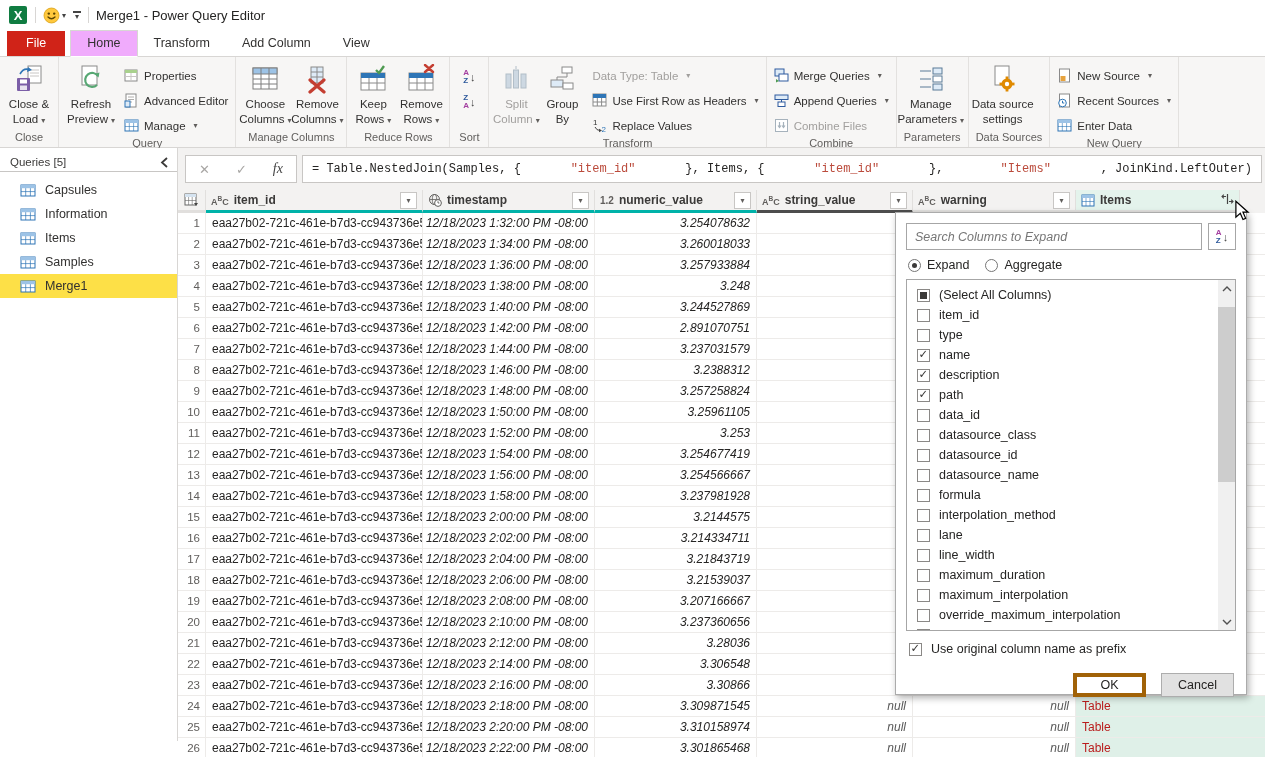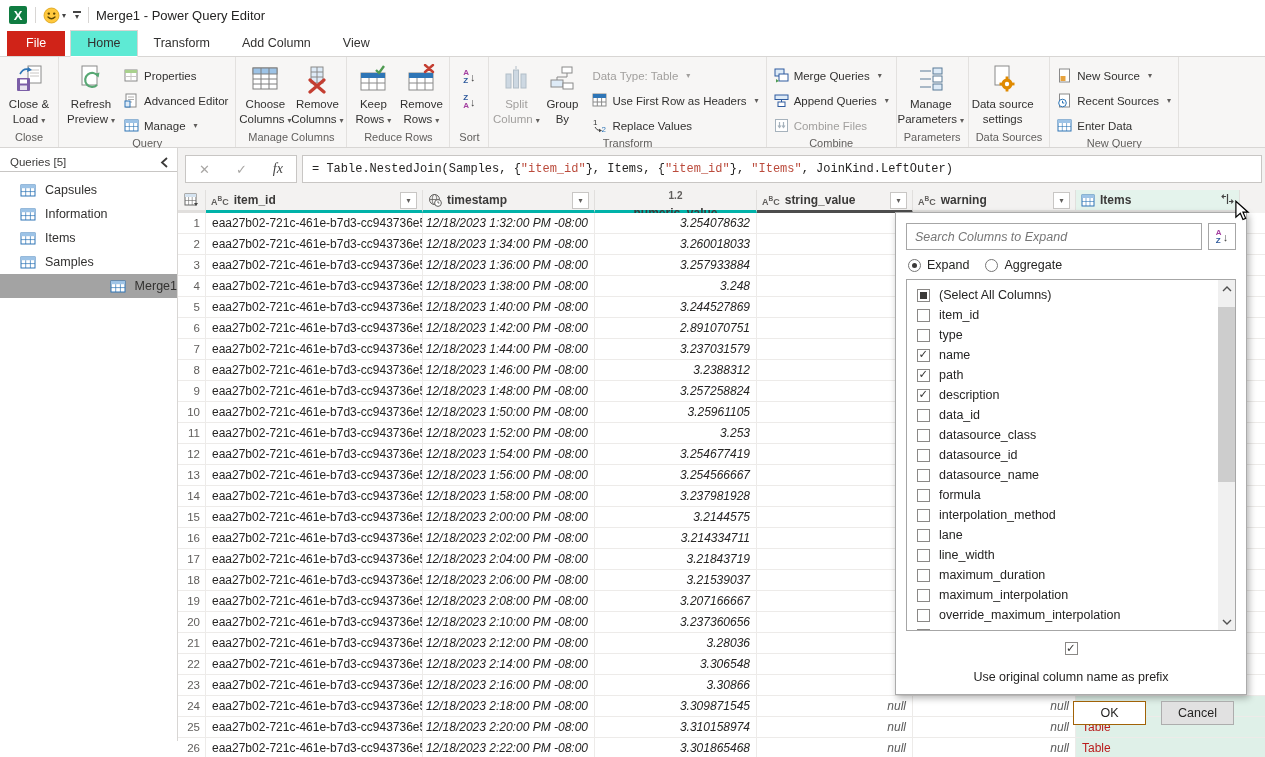"Home" .tab.active { background: #5eead4 -> #f0abfc }
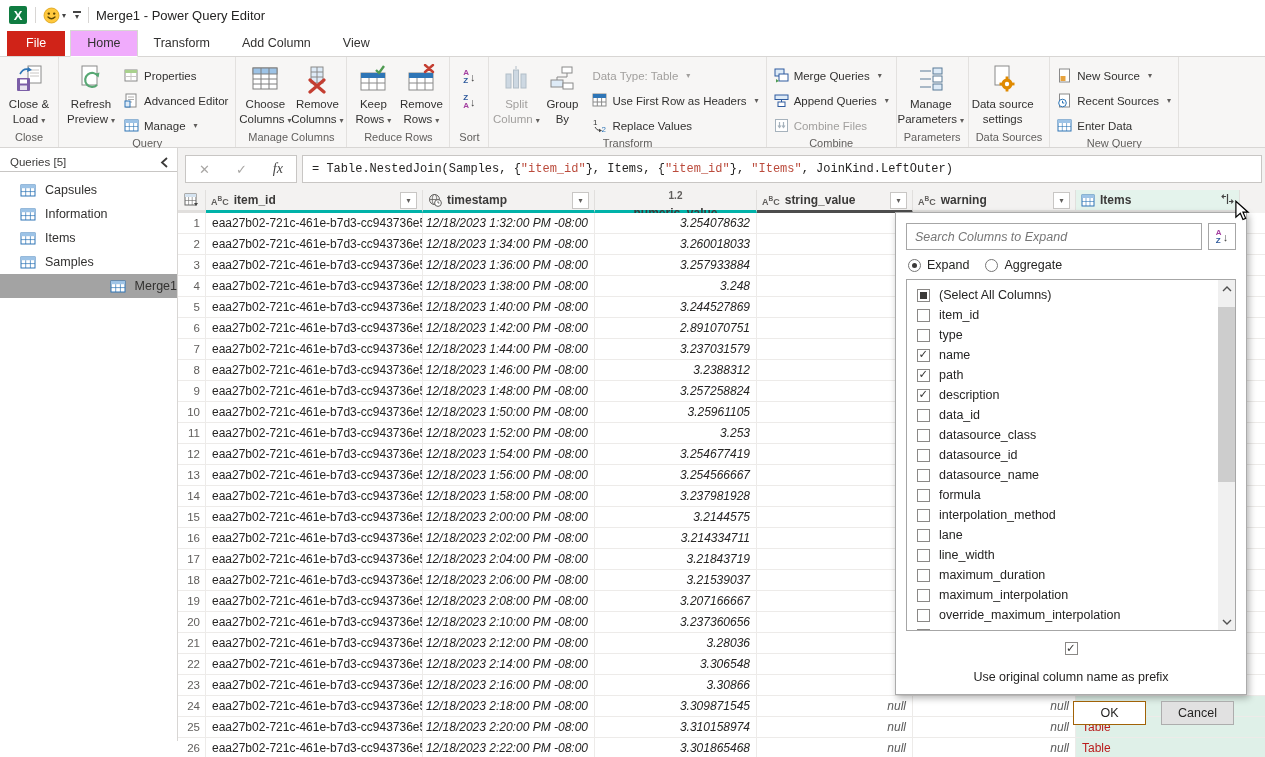"= Table.NestedJoin(Samples, {" .ffield { justify-content: none -> space-between }
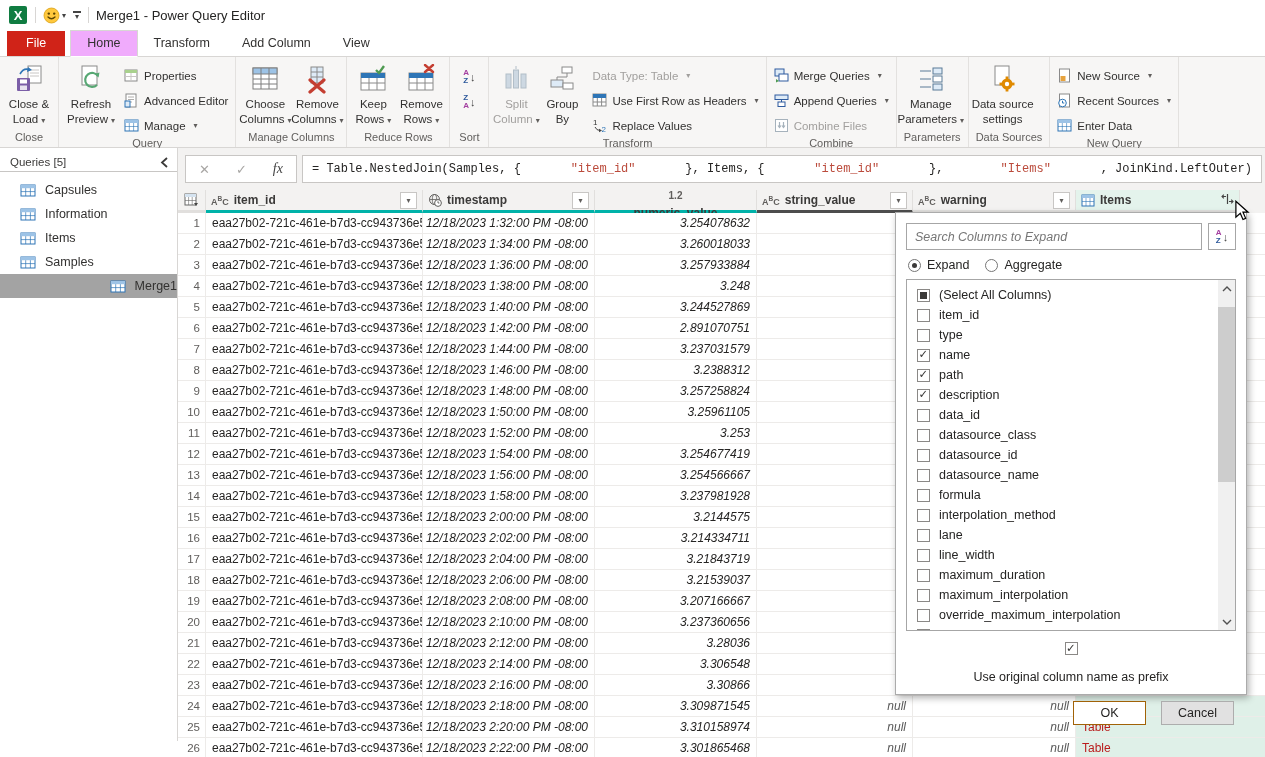"1.2" .col-numeric_value { flex-direction: column -> none }
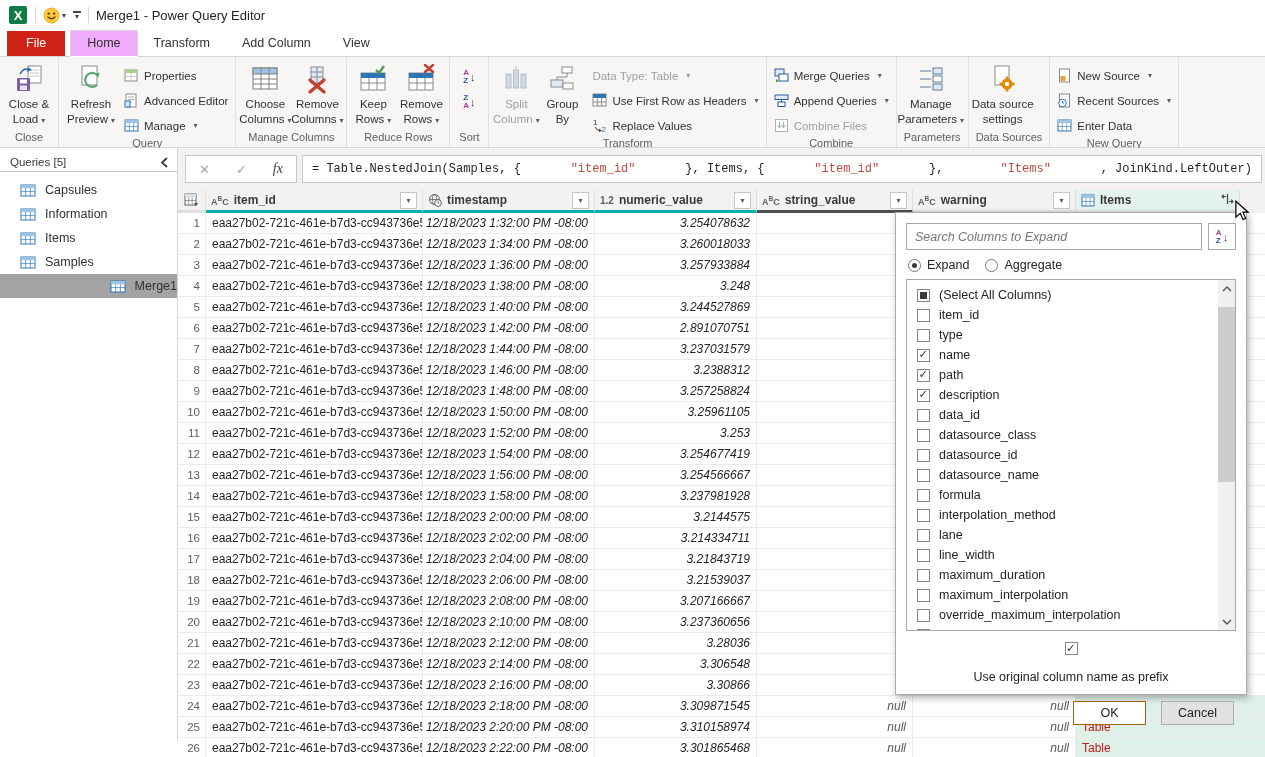"Merge1" .q-item.selected { background: #a3a3a3 -> #fde047; justify-content: flex-end -> none }
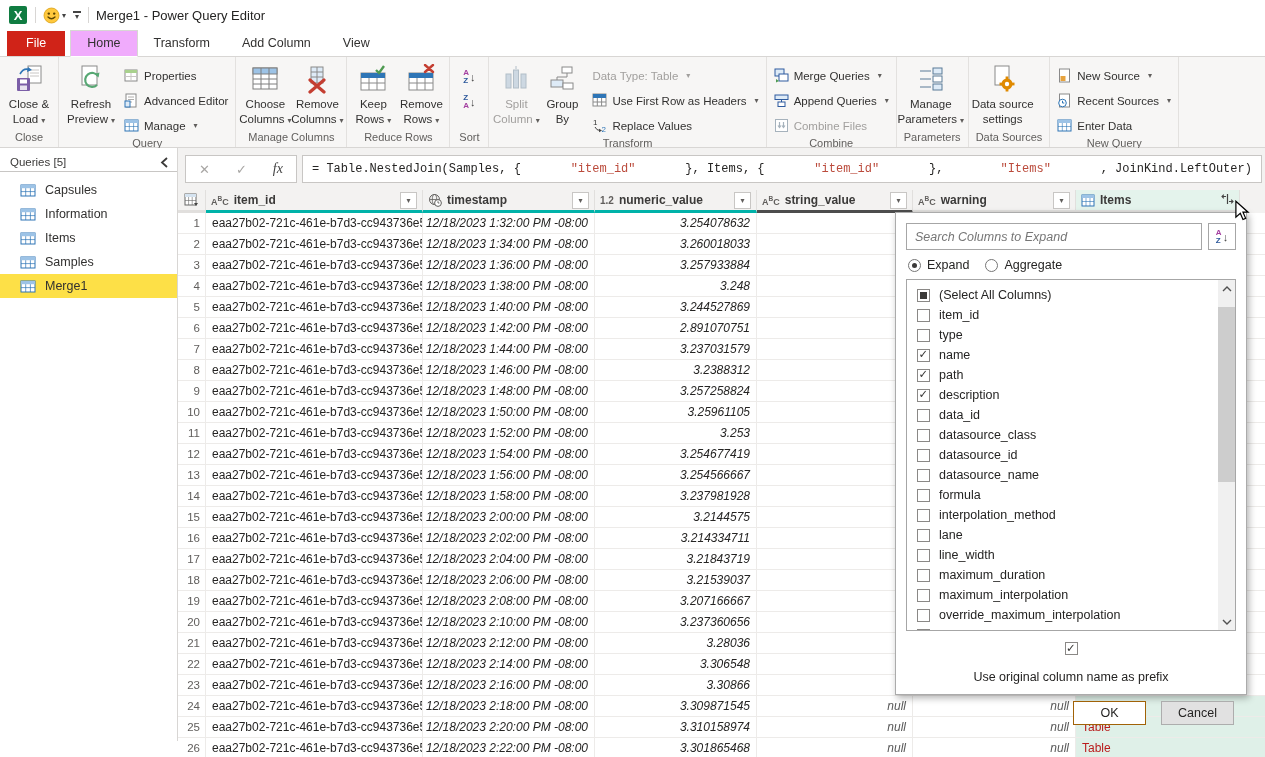"path" div.xp-item { order: before "description" -> after "description" }
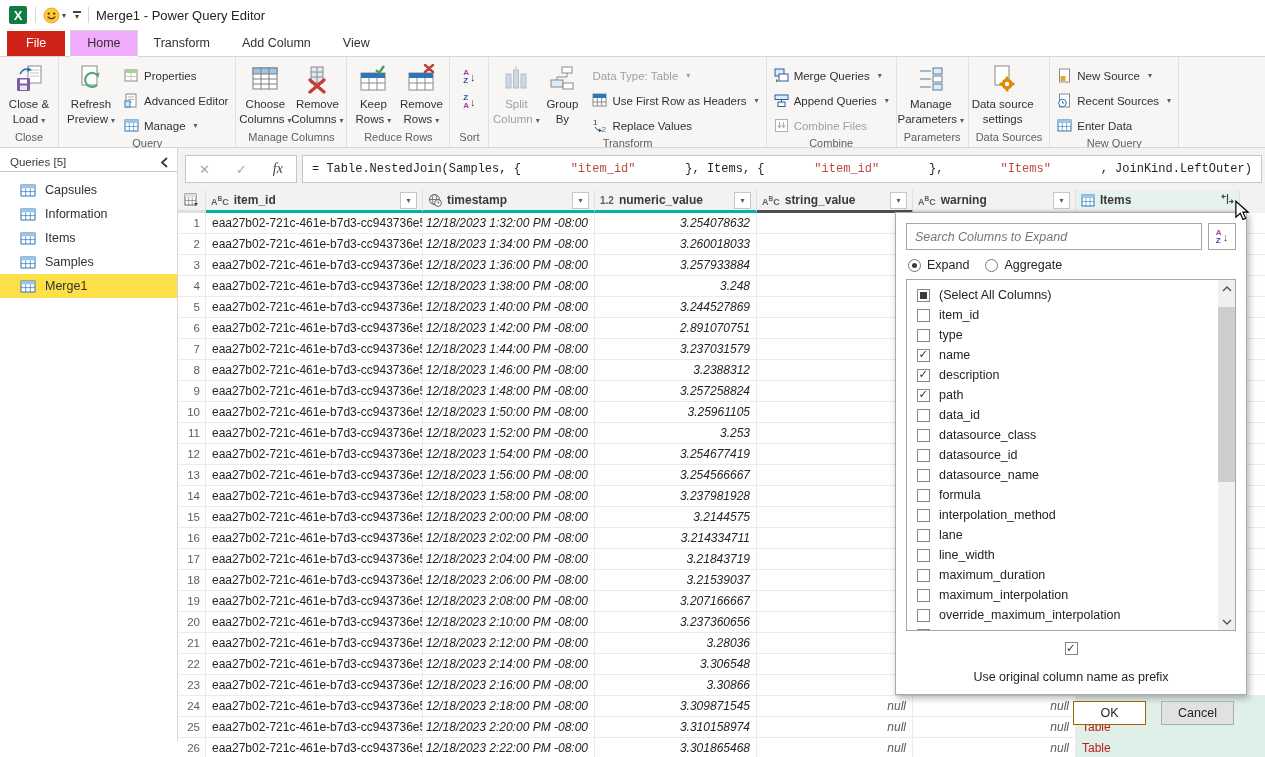"Use original column name as" .xp-prefix { flex-direction: column -> none; gap: 15px -> 9px }
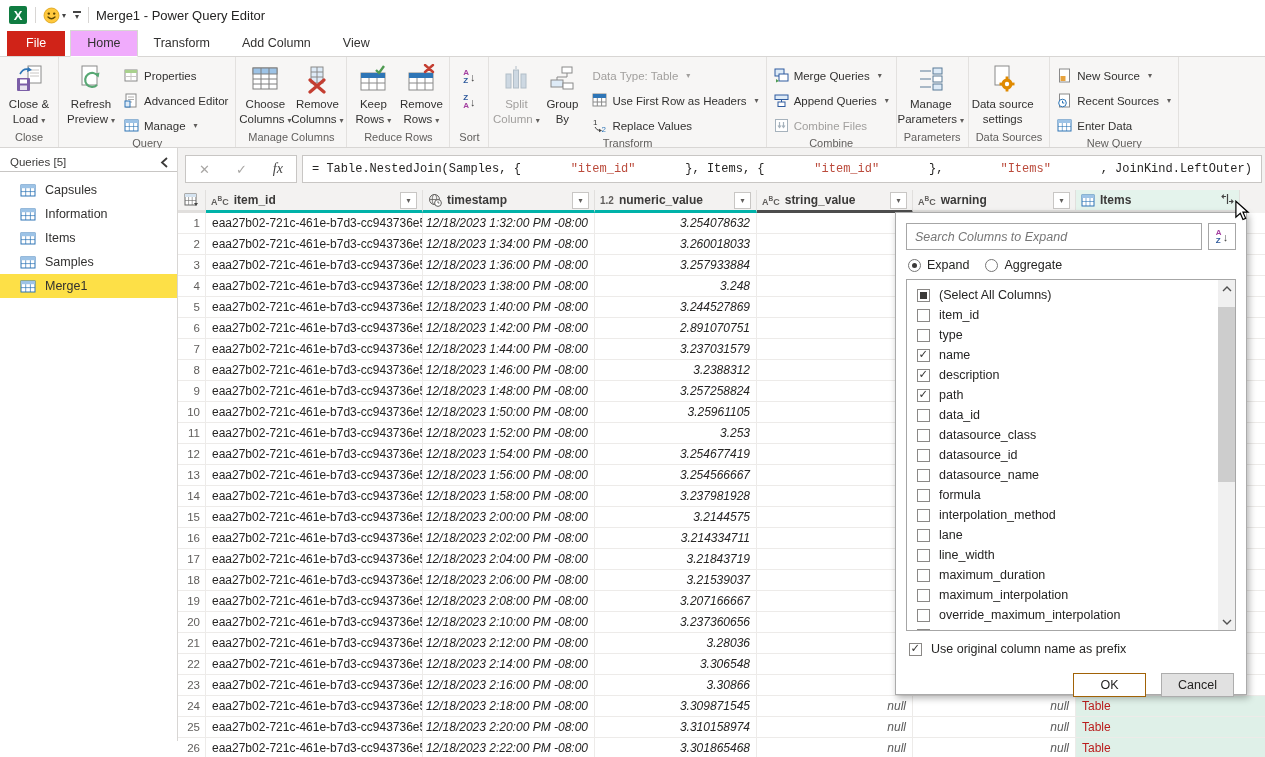"OK" .btn-ok { border: 1px solid #a16207 -> 4px solid #a16207 }
